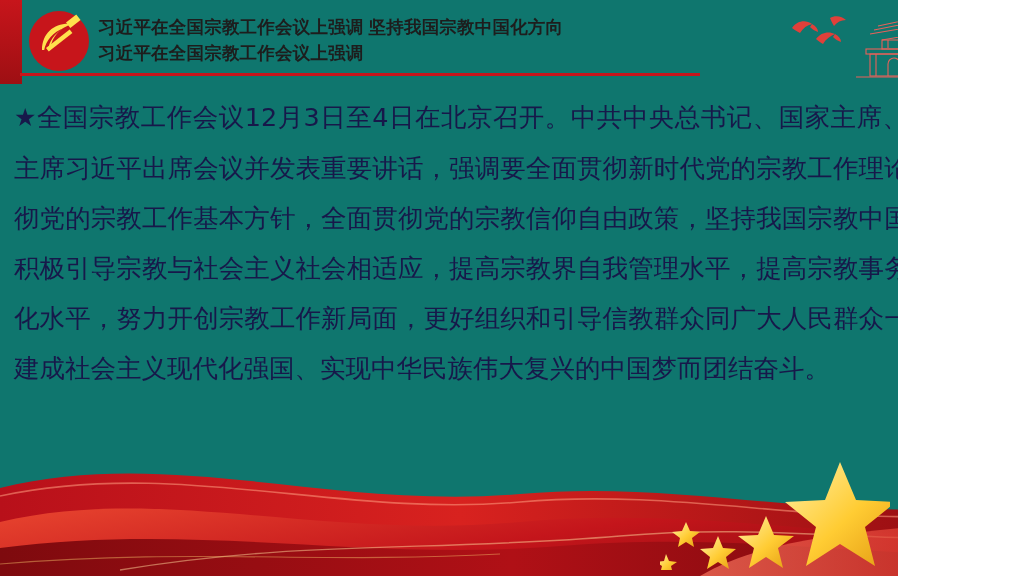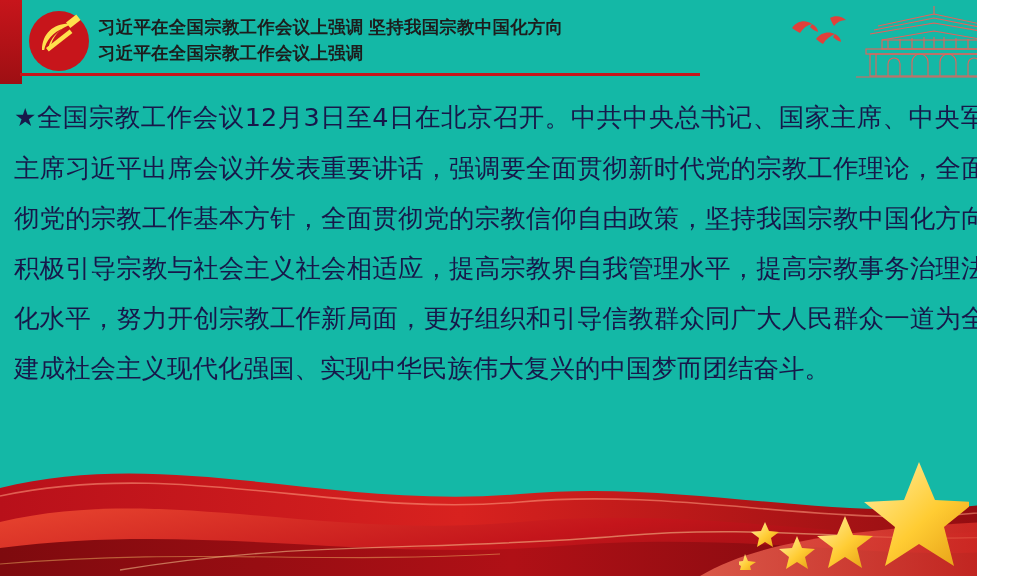"习近平在全国宗教工作会议上强调 坚持我国宗教中国化方向" .slide { background: #14b8a6 -> #0f766e; width: 977px -> 898px }
